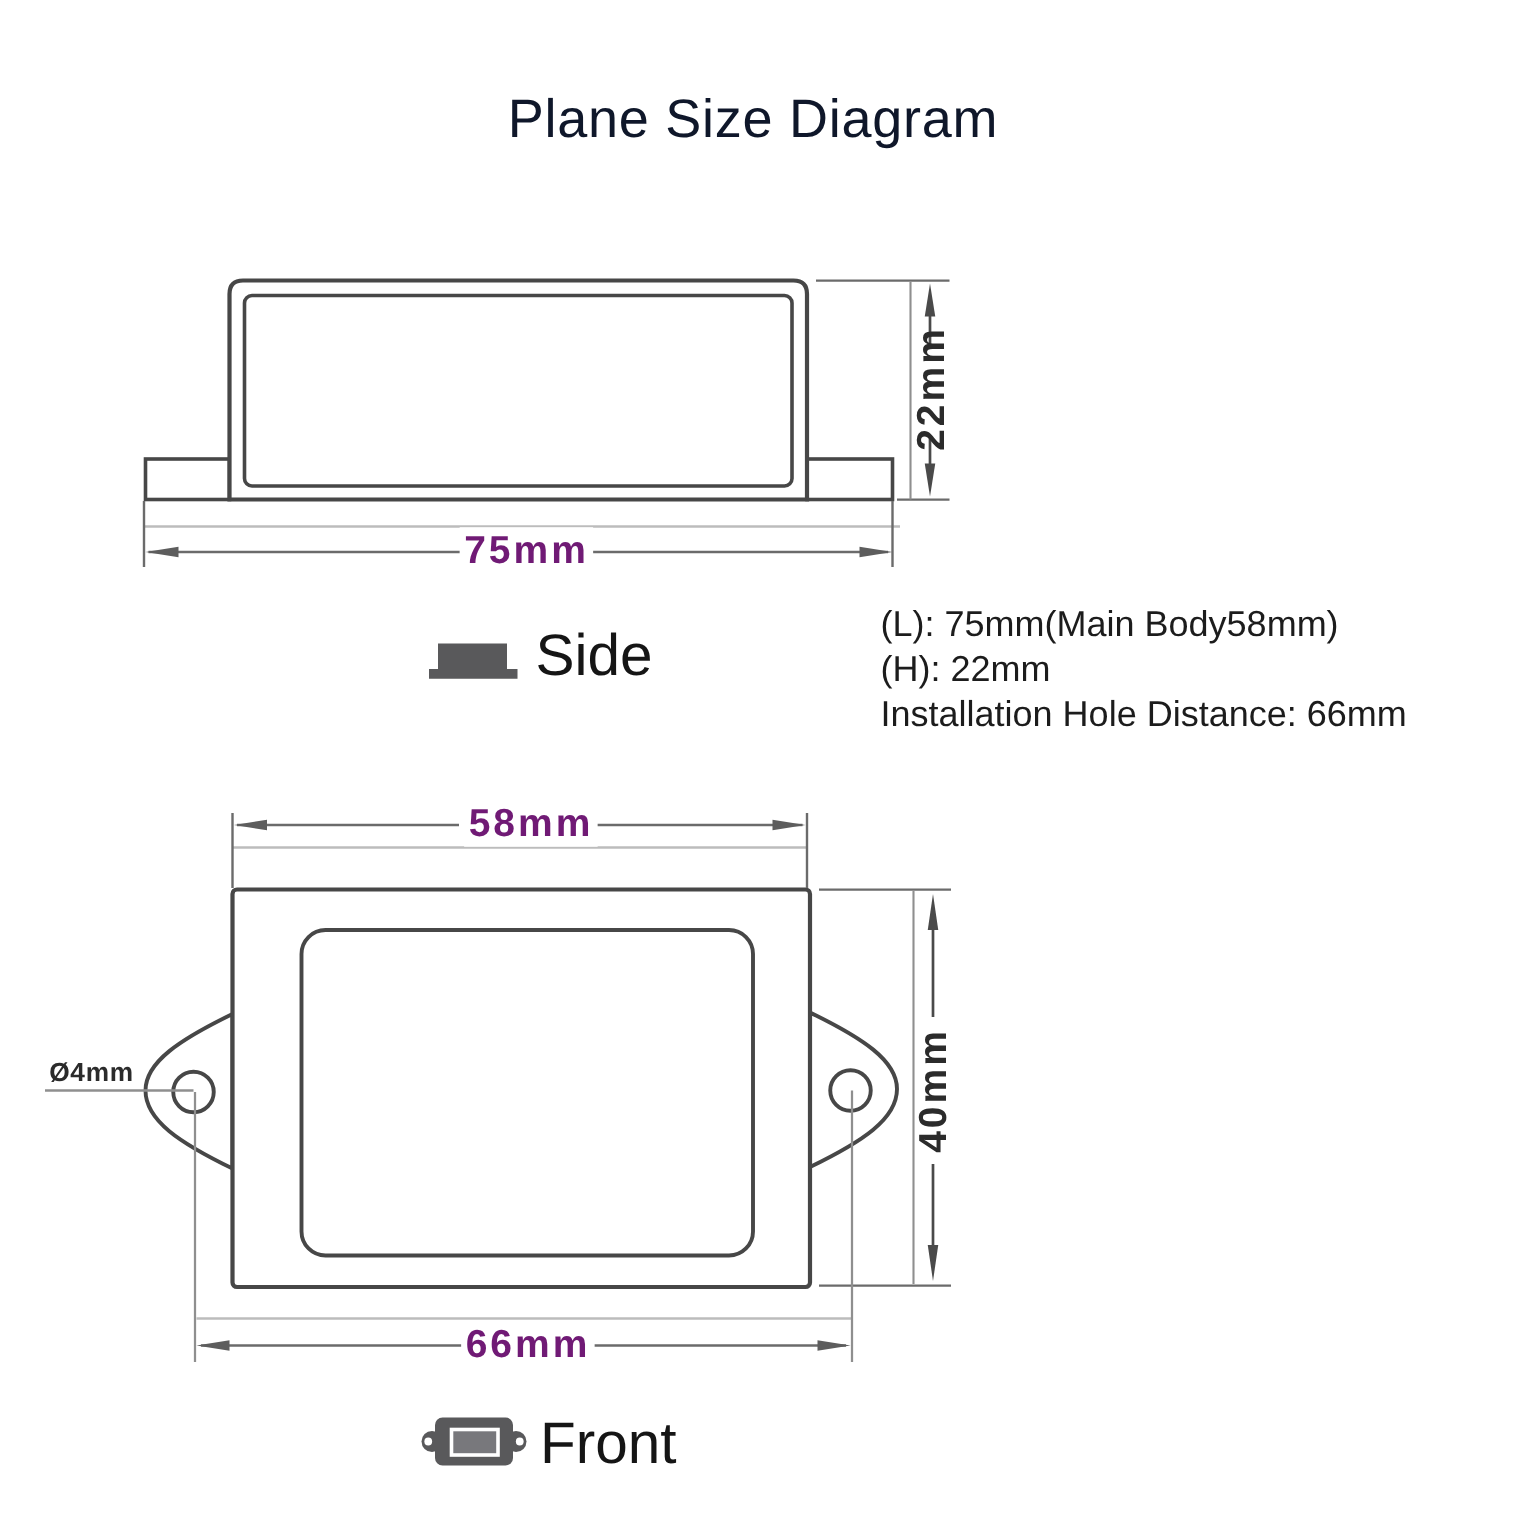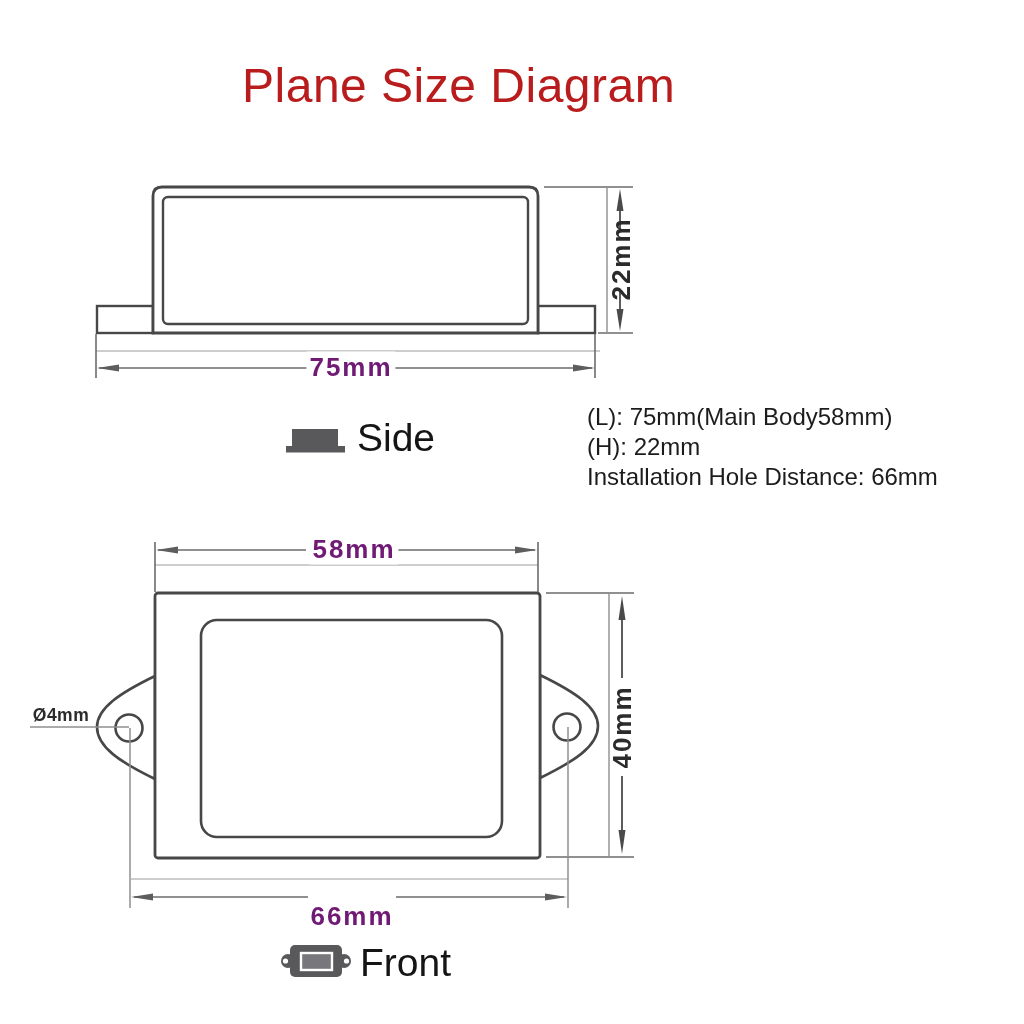"Plane Size Diagram" .title { color: #b91c1c -> #0f172a; font-size: 48px -> 36px; text-align: left -> center }
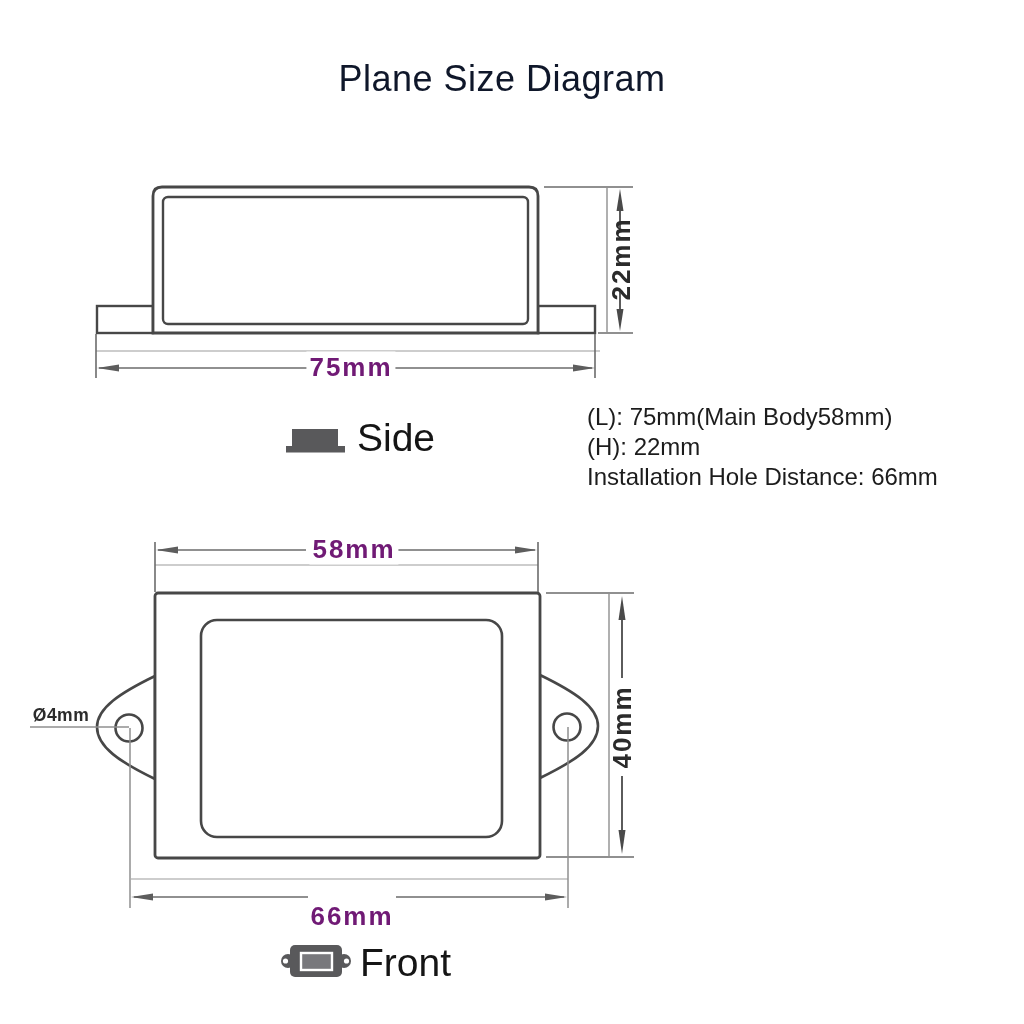"66mm" .dim-66 { margin-top: 20px -> none }
